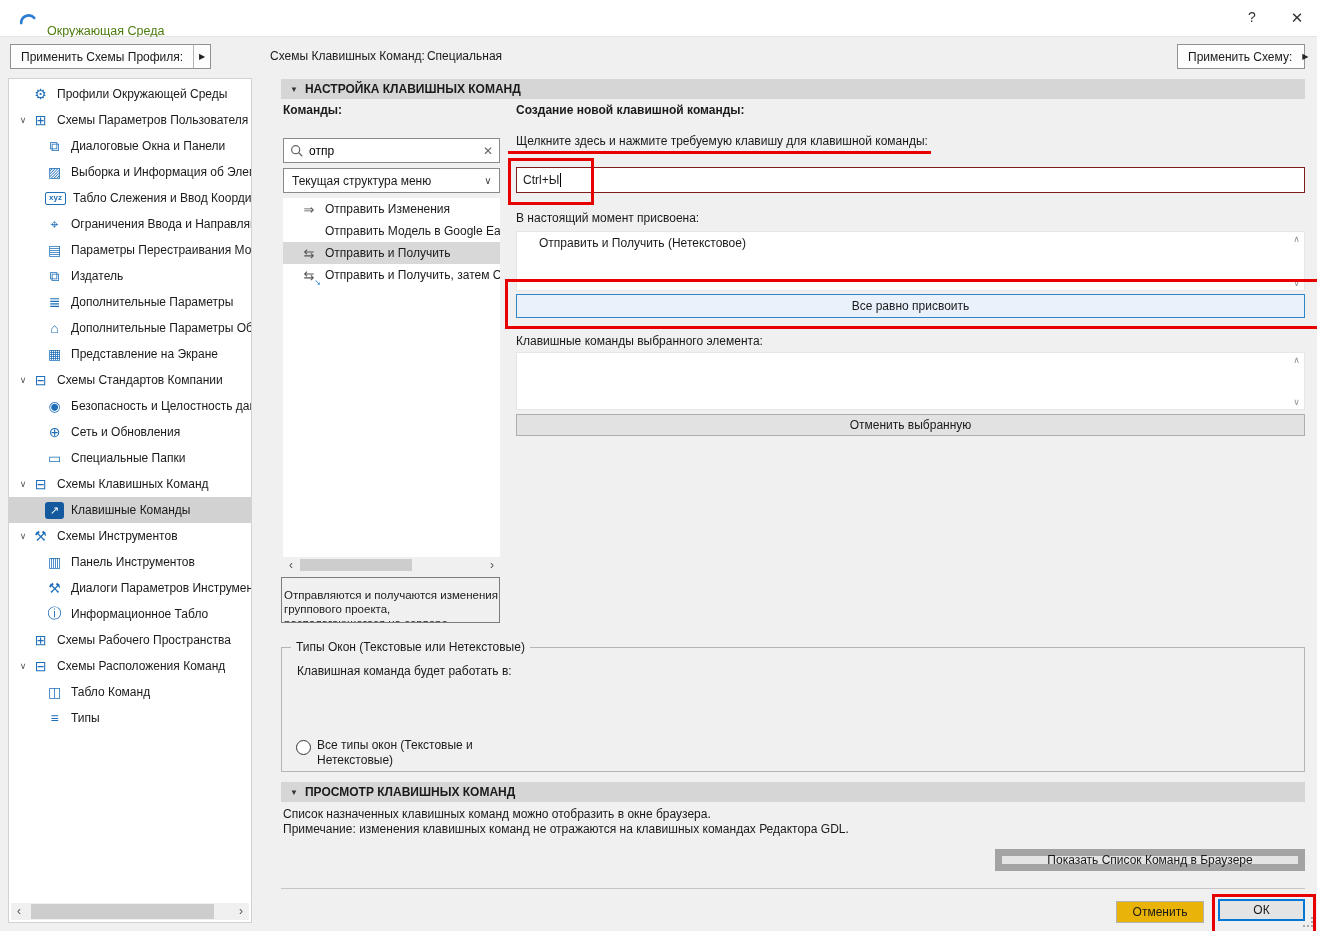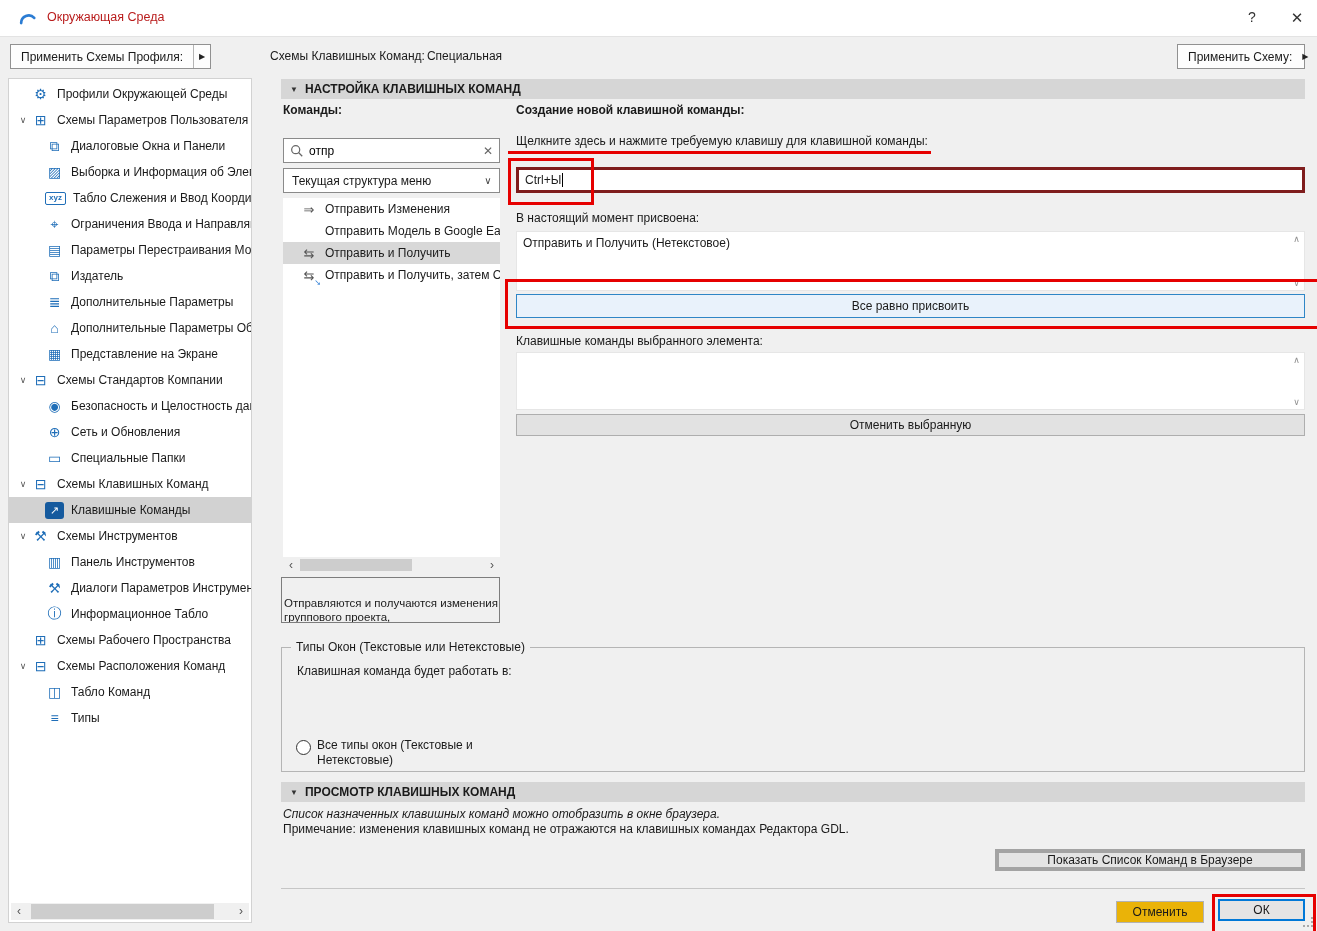"Окружающая Среда" #titlebar .wtitle { color: #b91c1c -> #4d7c0f; top: 10px -> 24px }
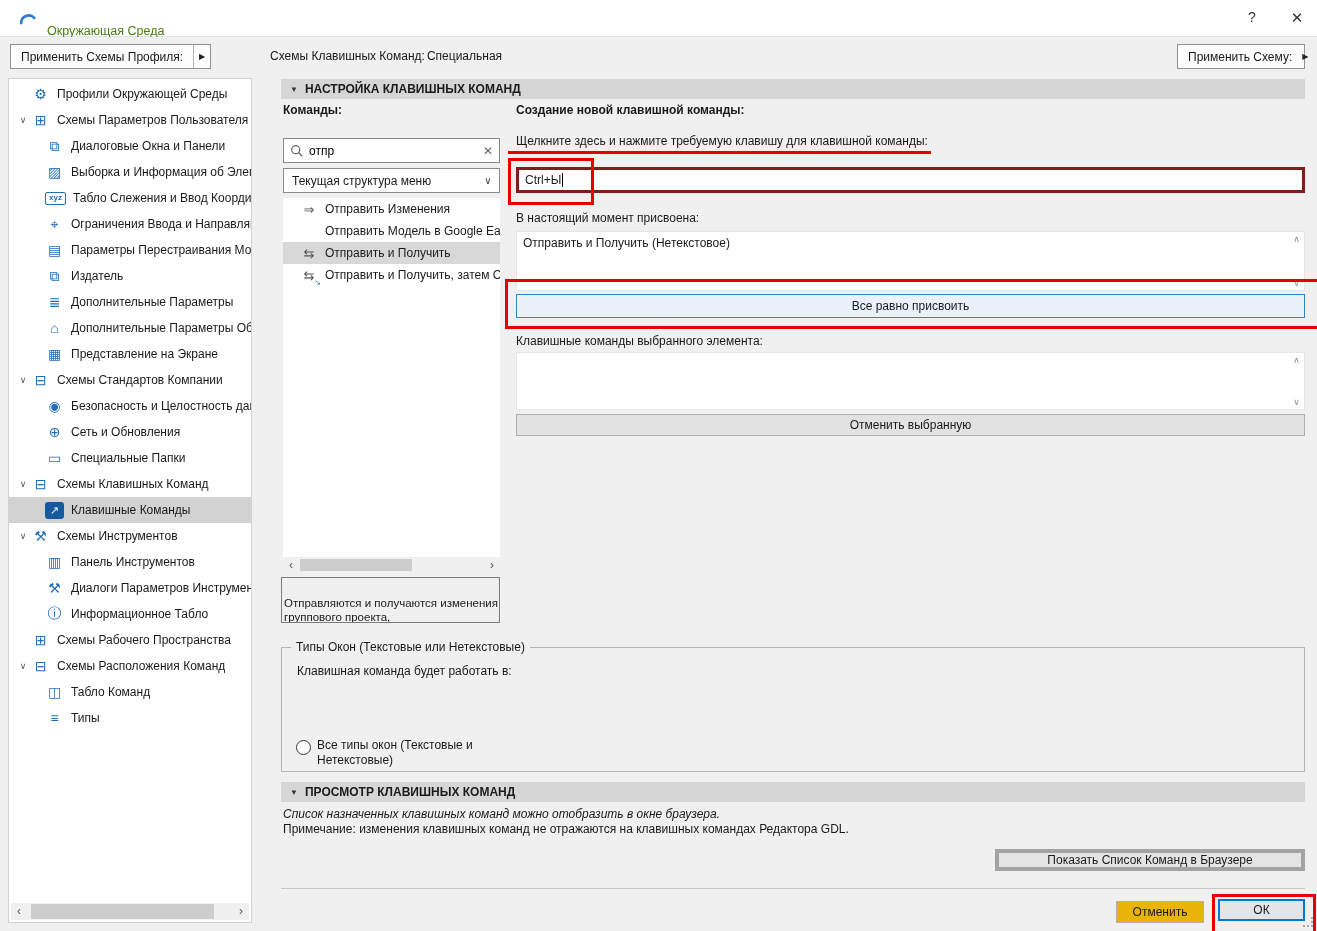"Ctrl+Ы" #shortcut-field { border: 3px solid #7f1d1d -> 1px solid #7f1d1d }
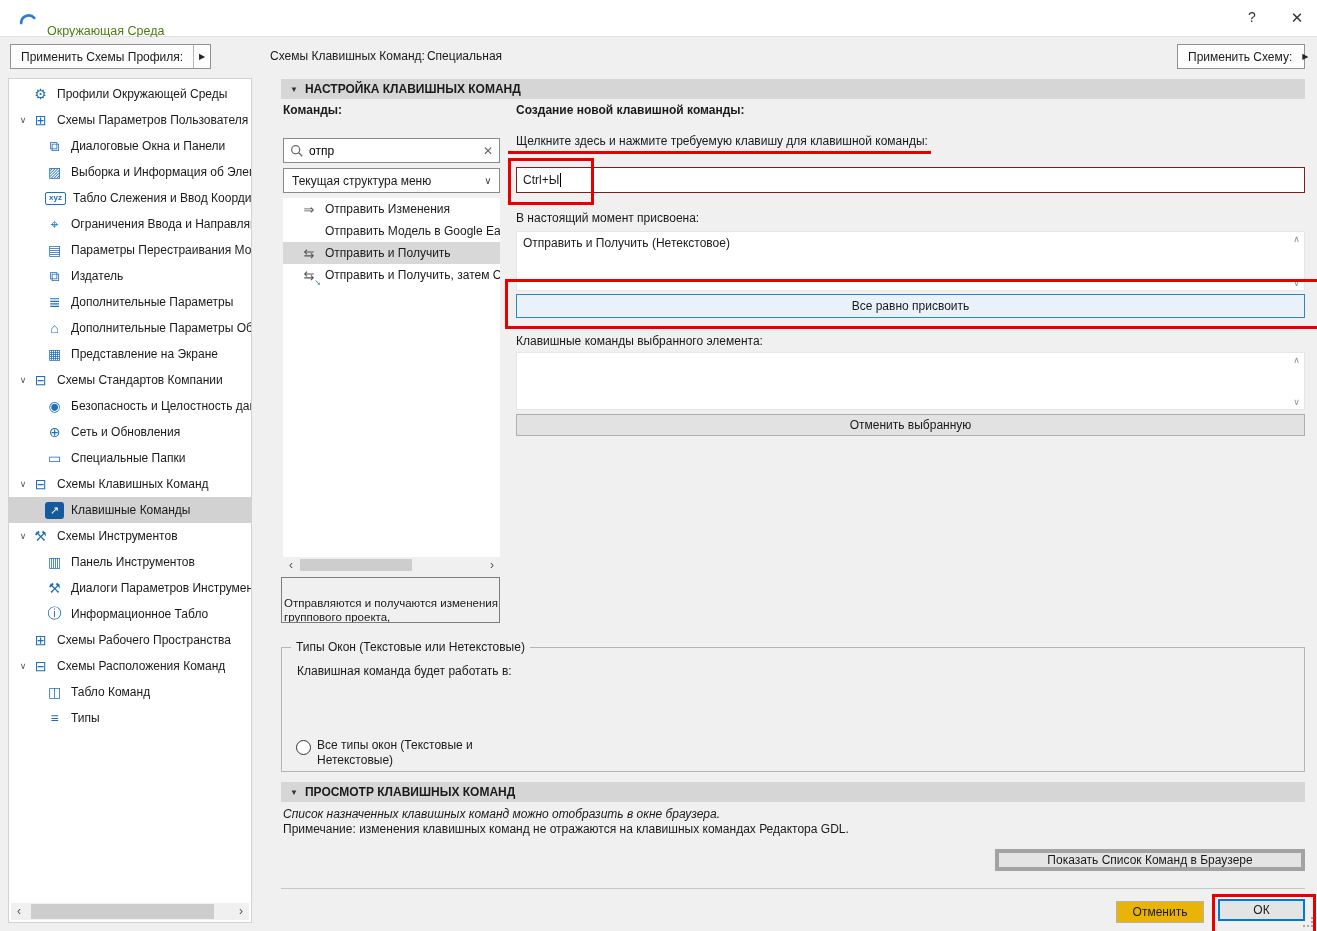"Отправить и Получить (Нетекстовое)" .lb-item { padding-left: 6px -> 22px }
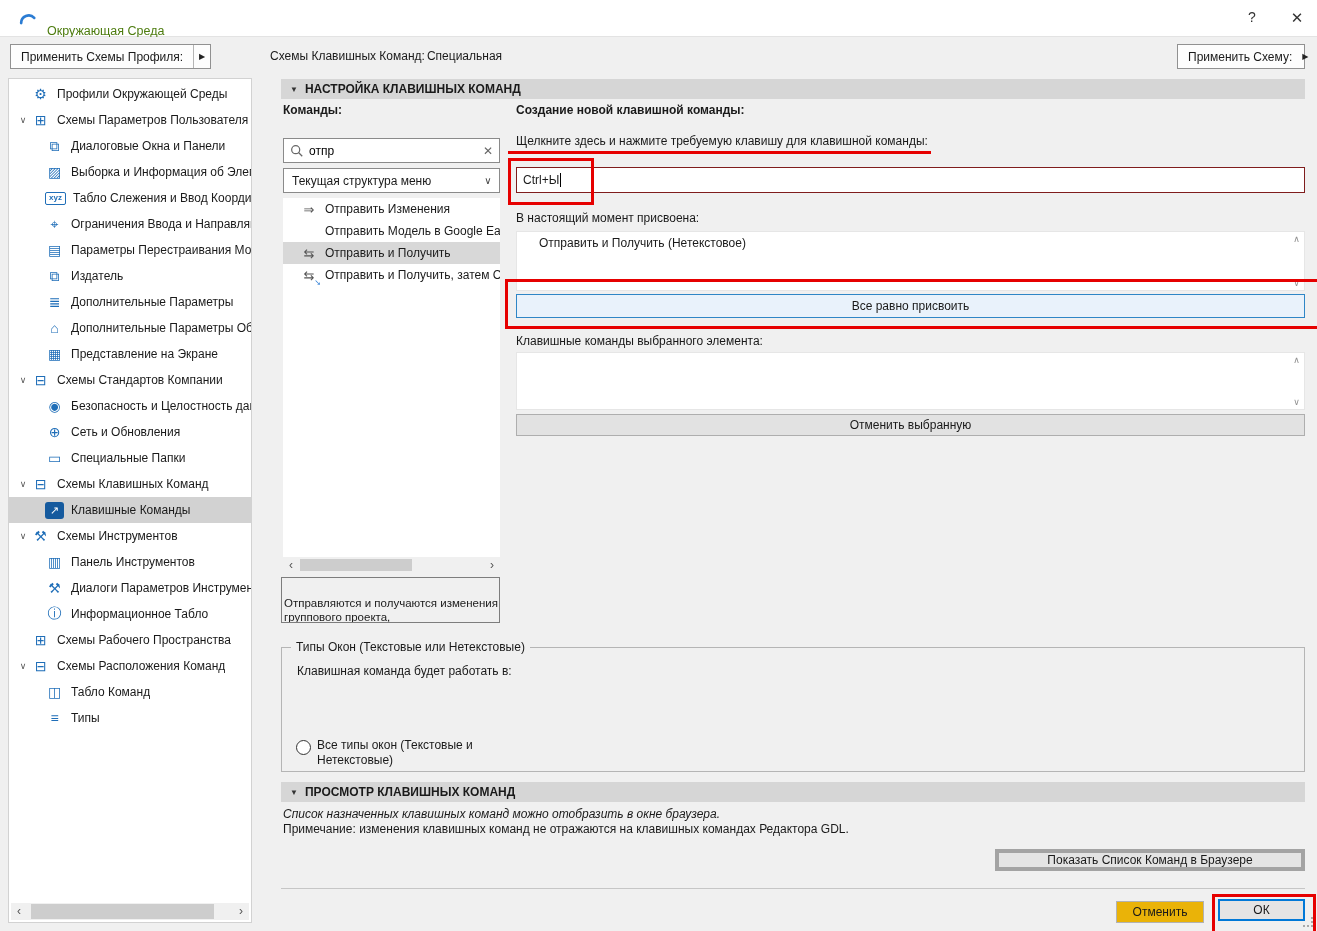"Отправляются и получаются изменения" #descbox { padding: 18px 2px -> 10px 2px }
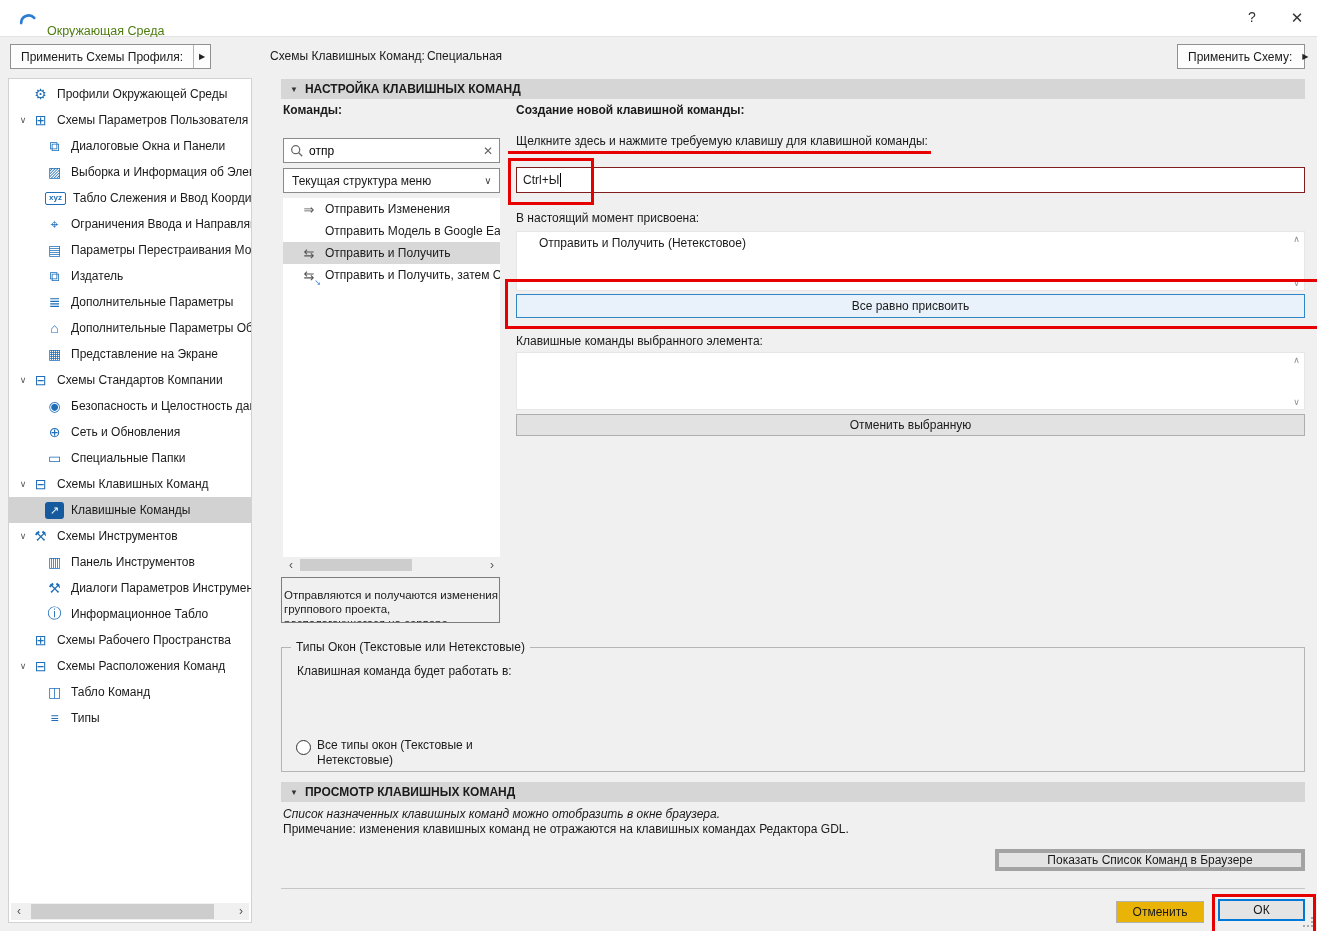"Список назначенных клавишных команд" div.lbl { font-style: italic -> none }
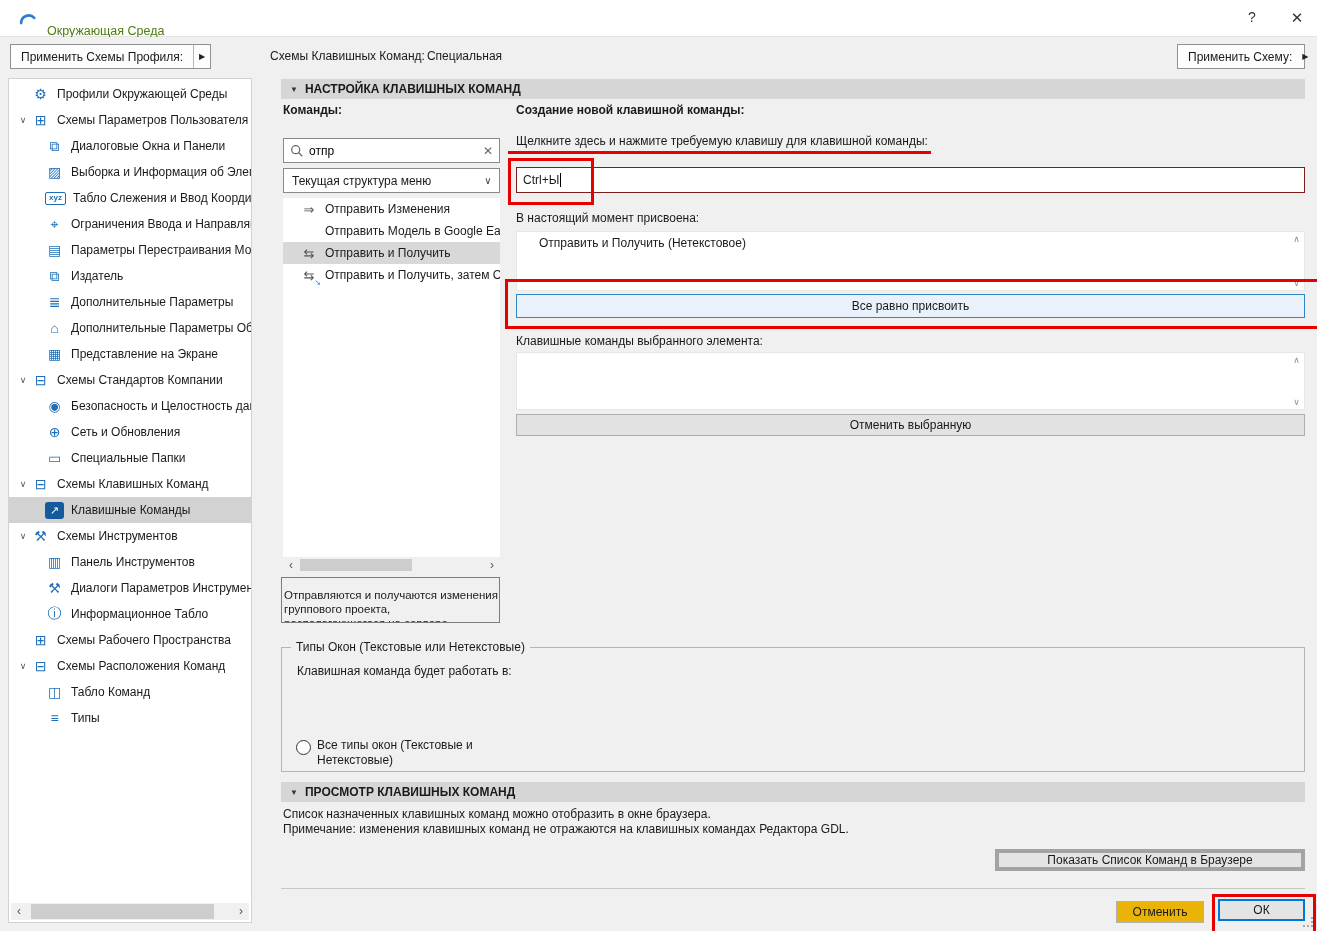"Показать Список Команд в Браузере" #btn-showlist { border: 4px solid #a3a3a3 -> 7px solid #a3a3a3 }
